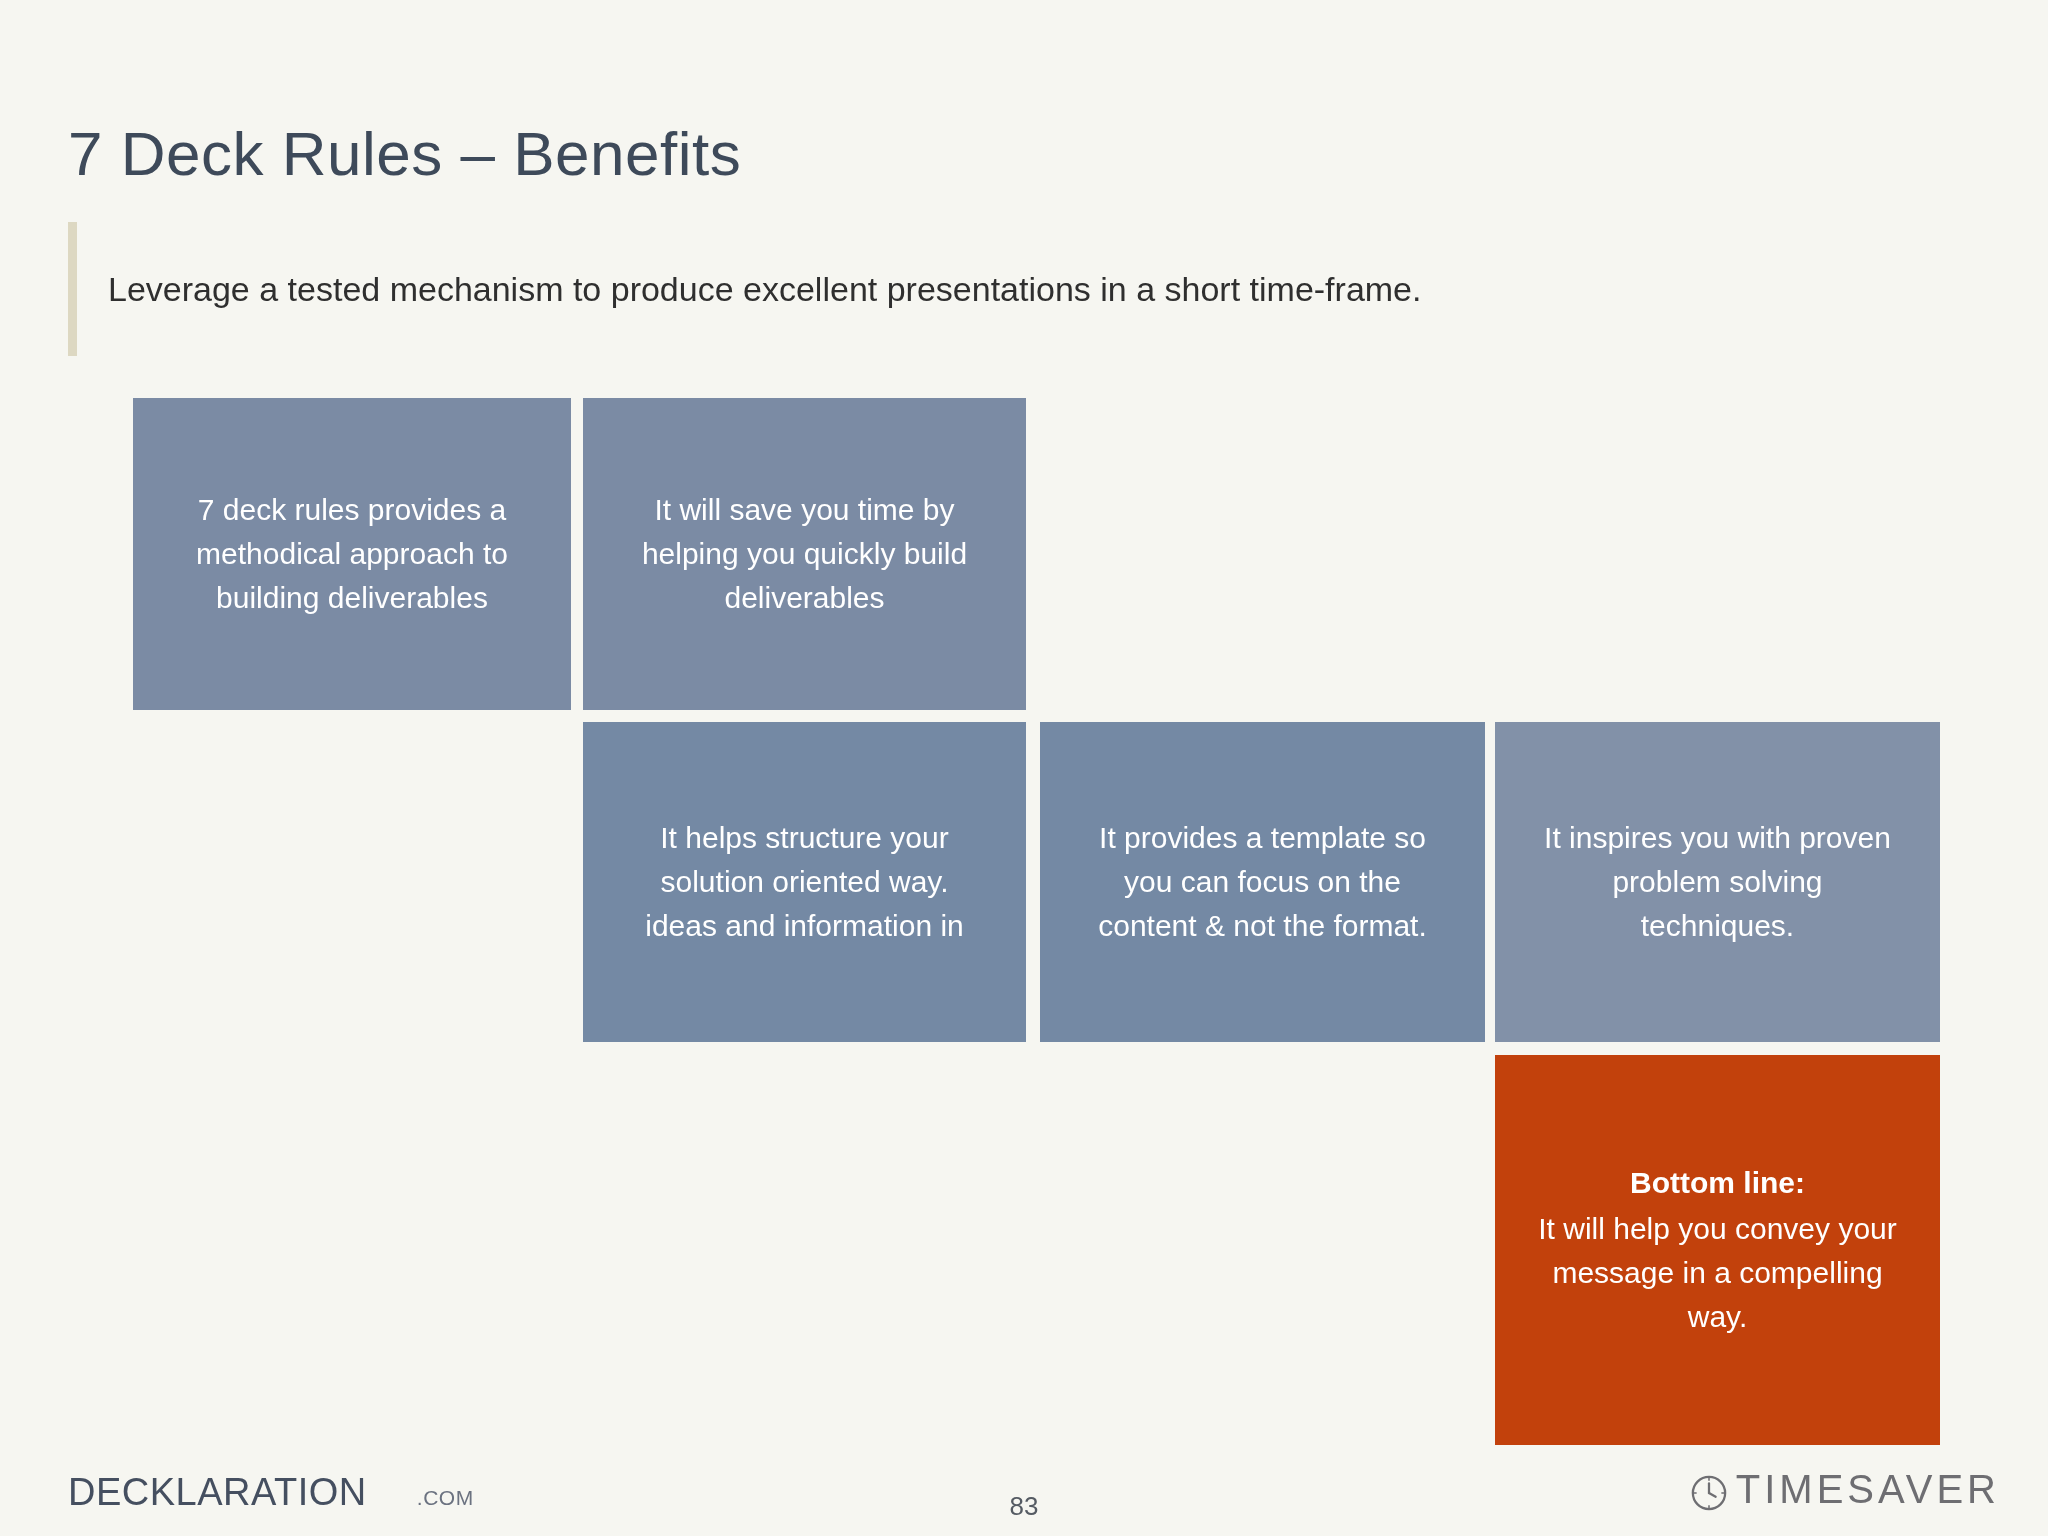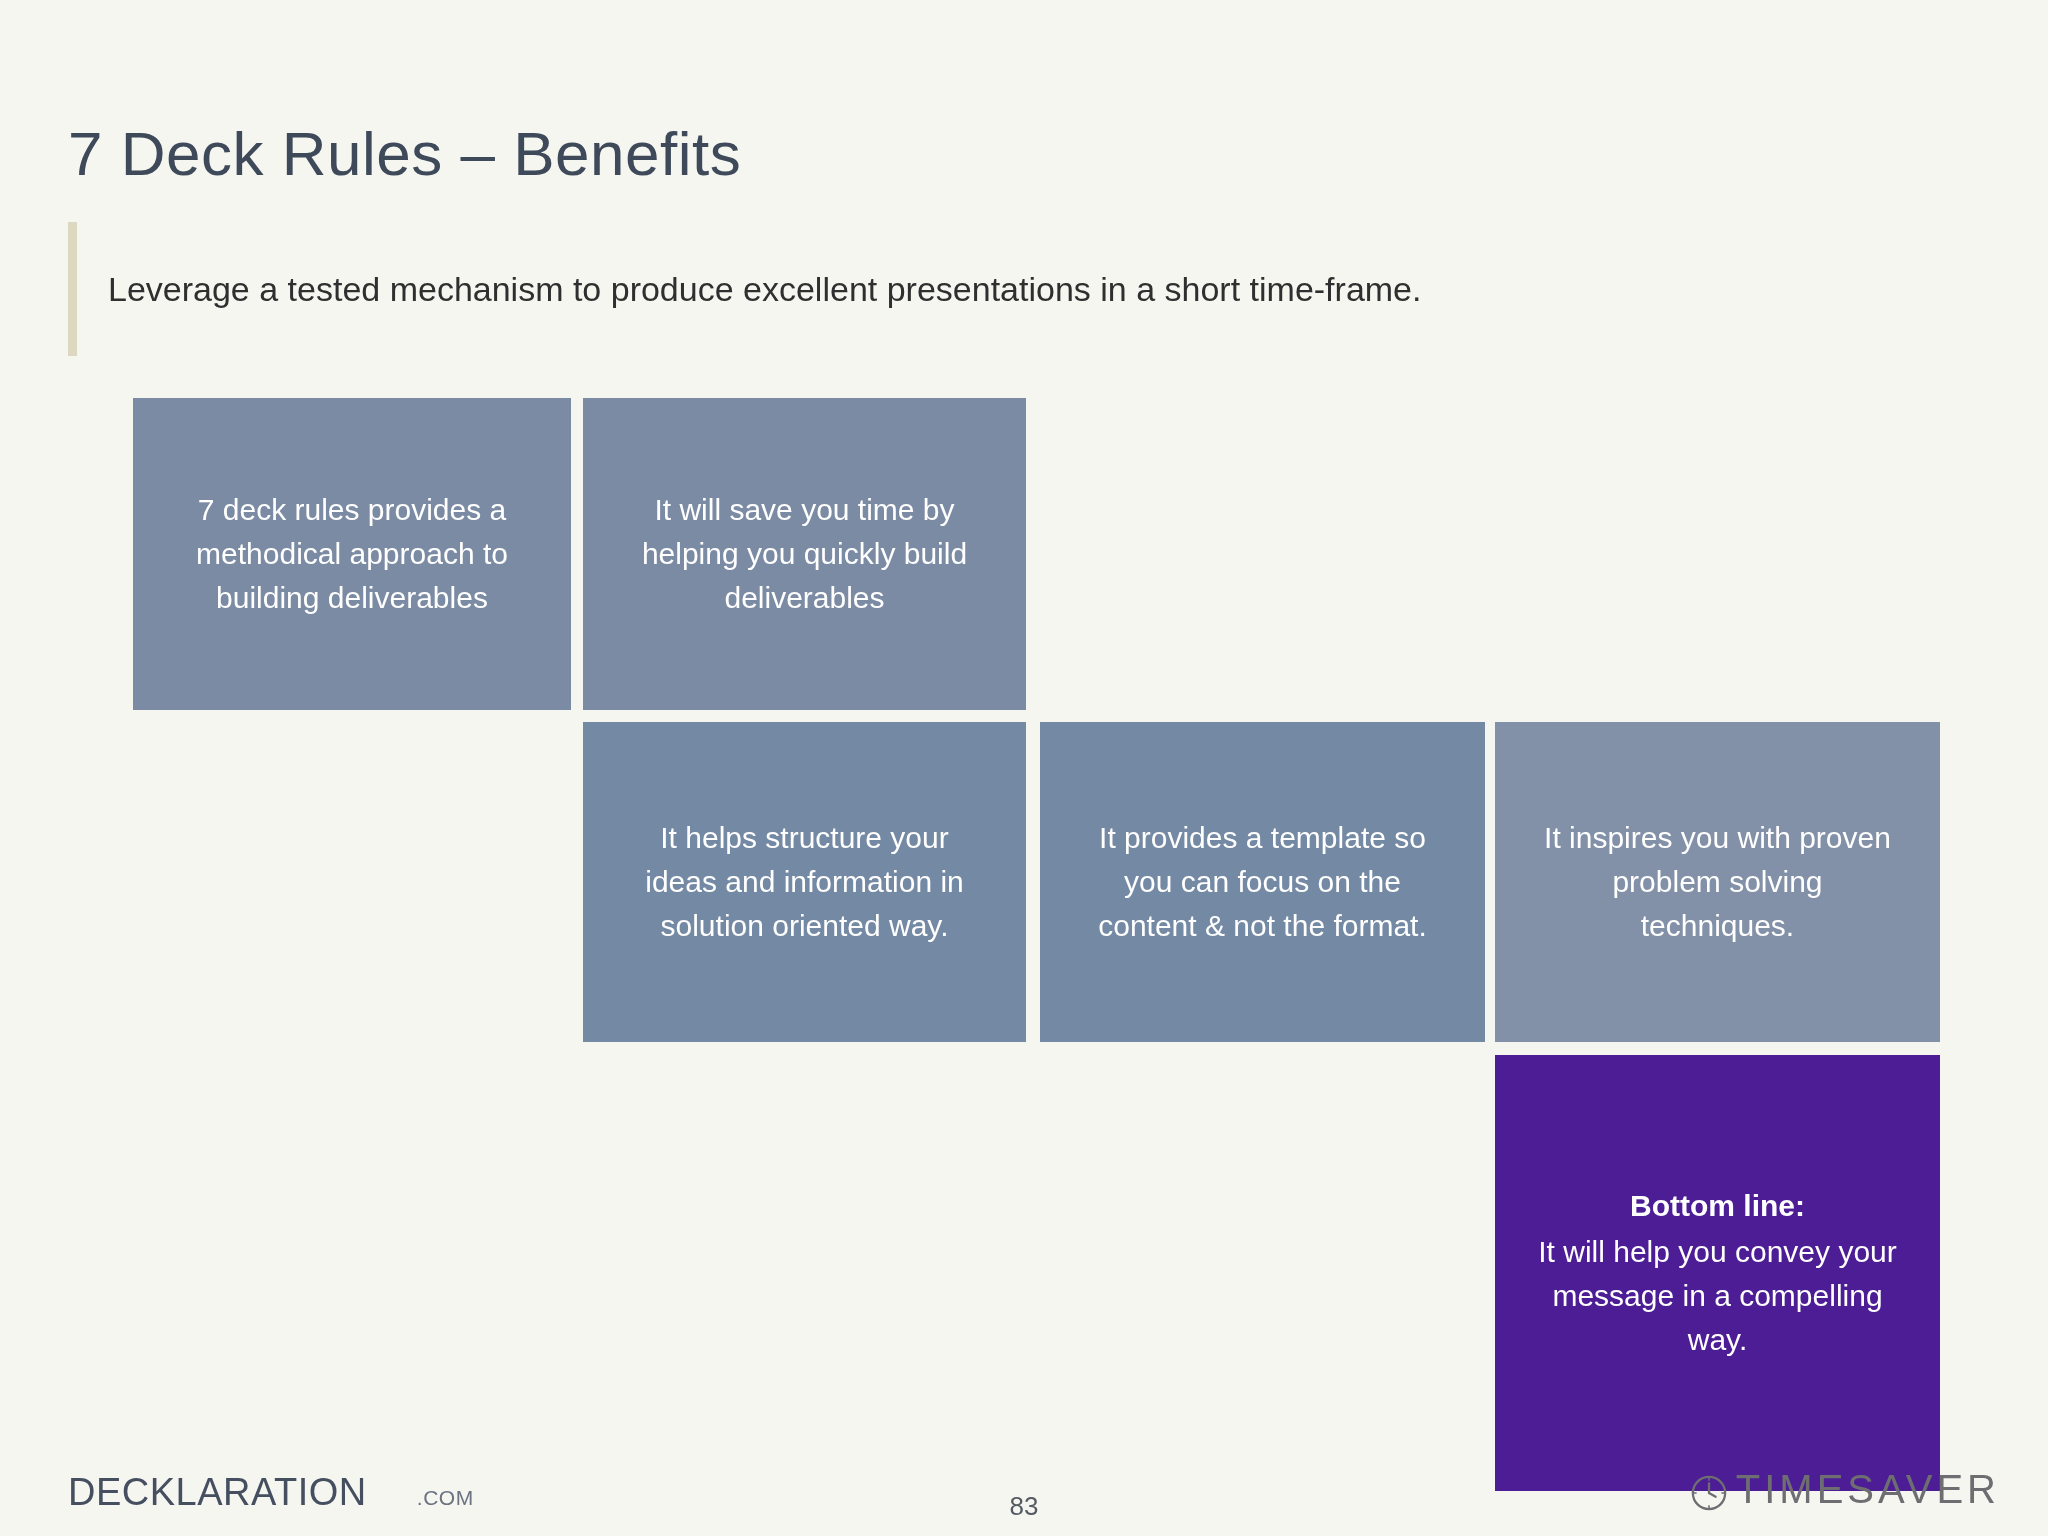"ideas and information in" span.box-line { order: before "solution oriented way." -> after "solution oriented way." }
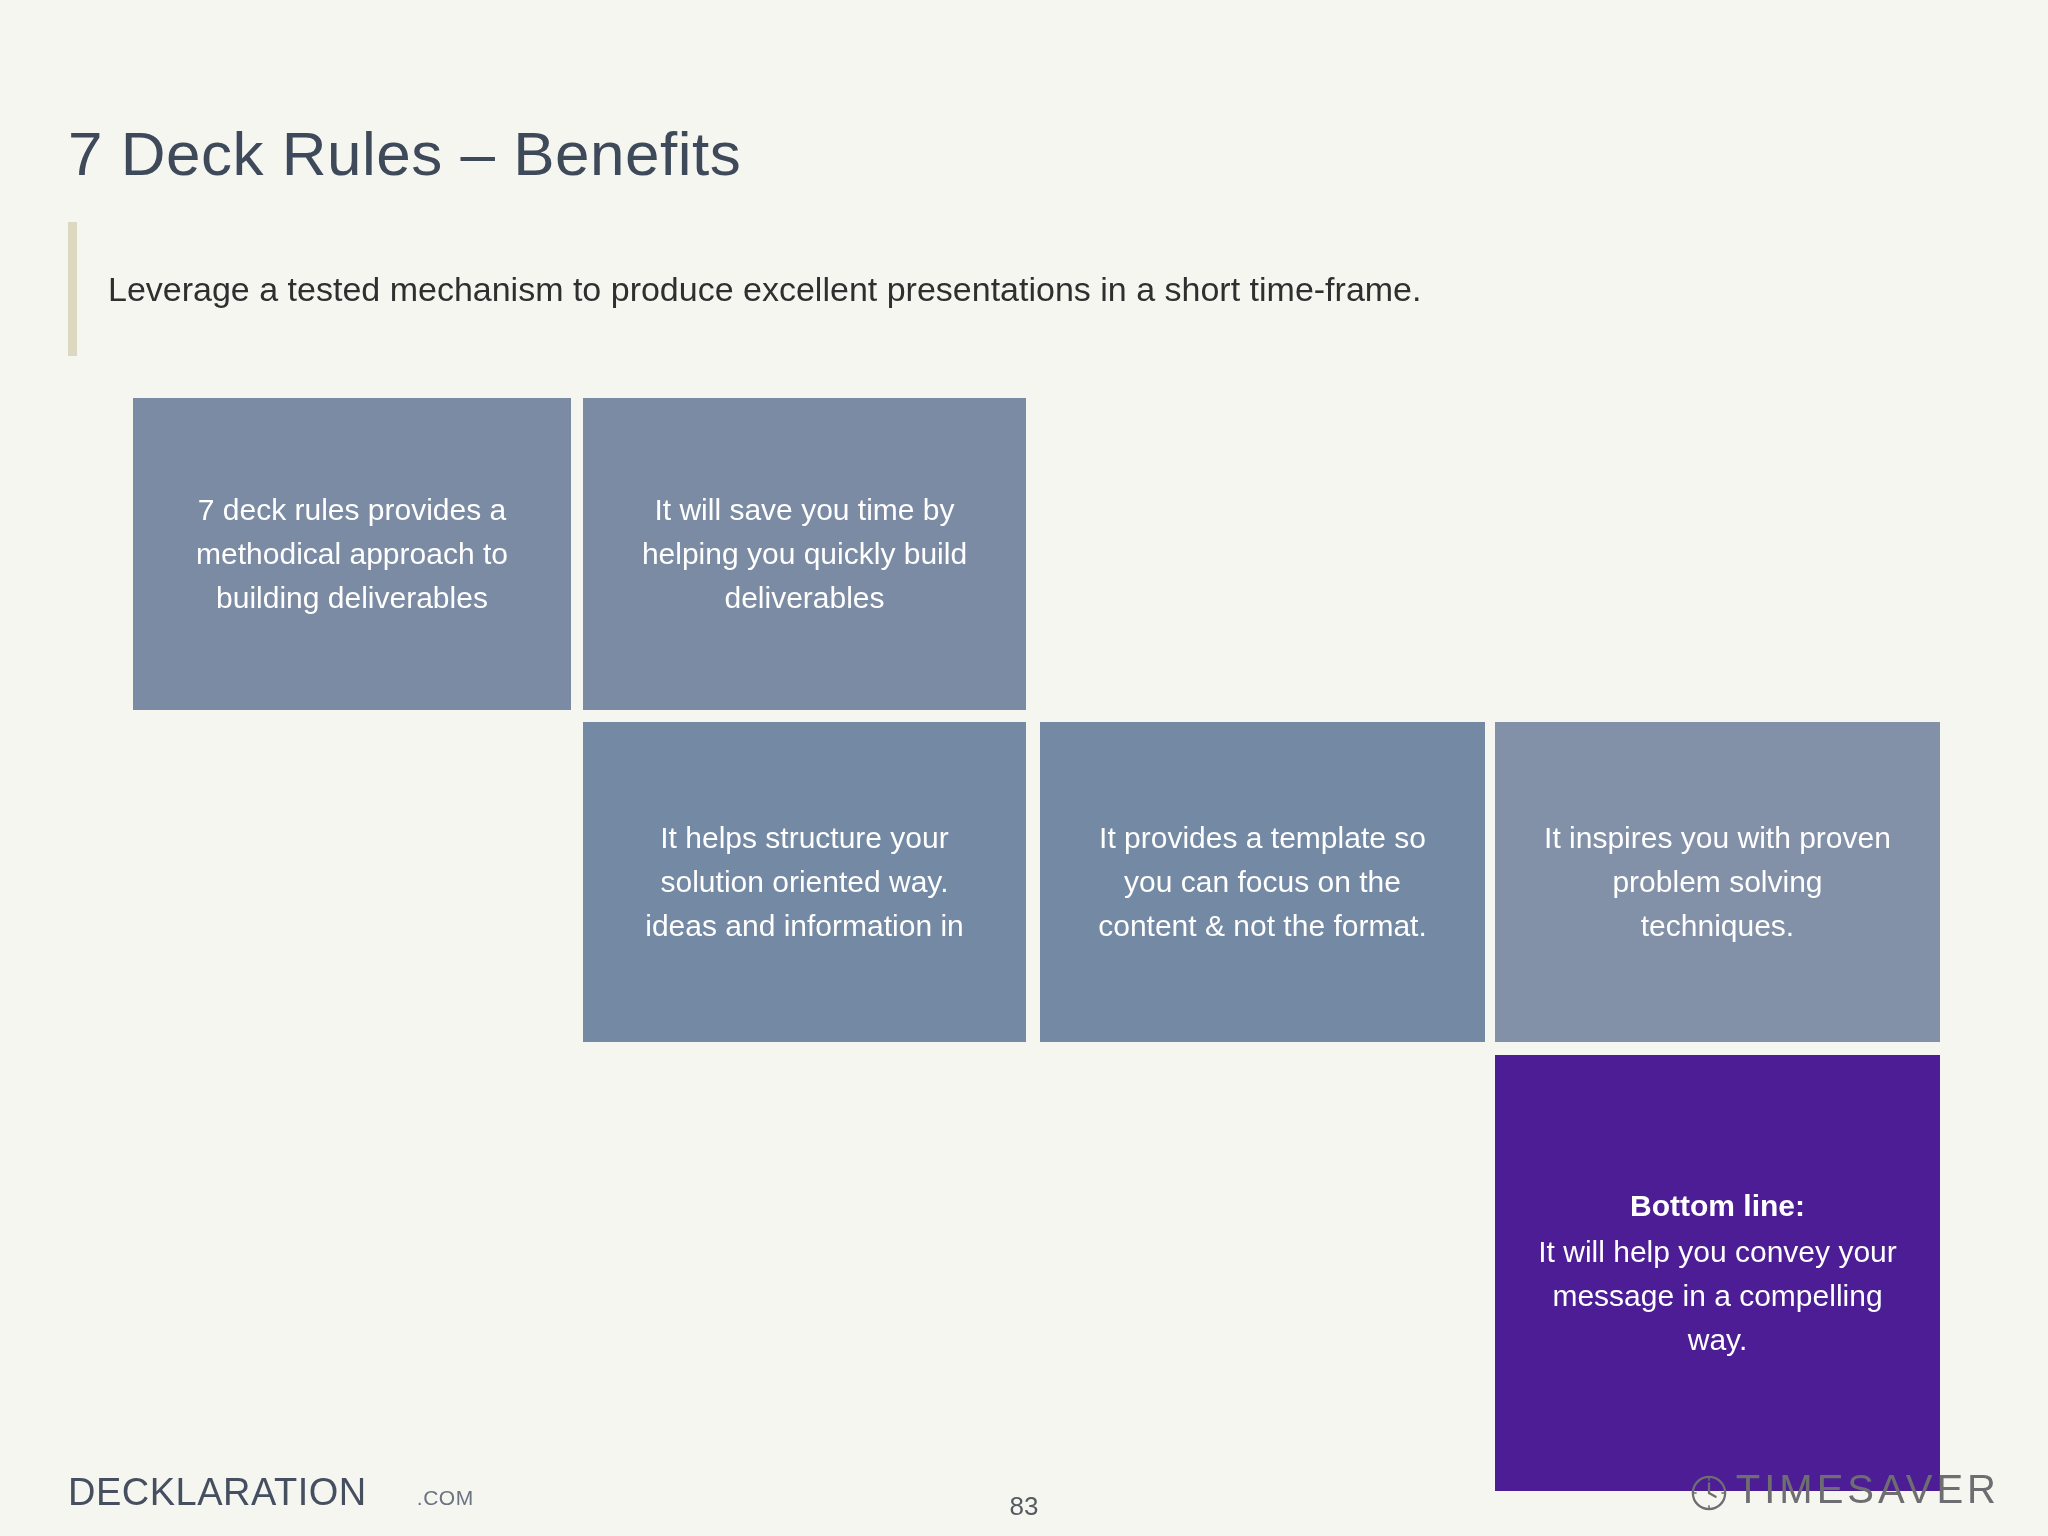"Bottom line:" .box--bottom { background: #4c1d95 -> #c2410c; height: 436px -> 390px }
